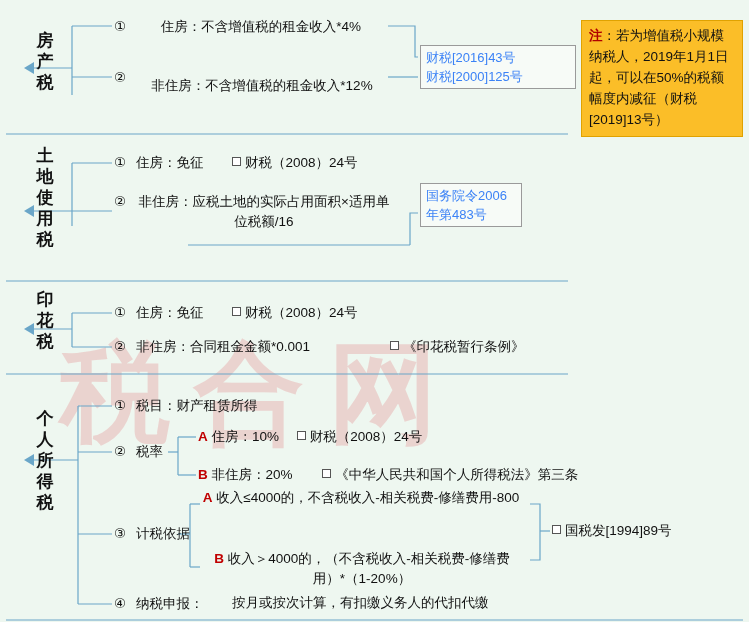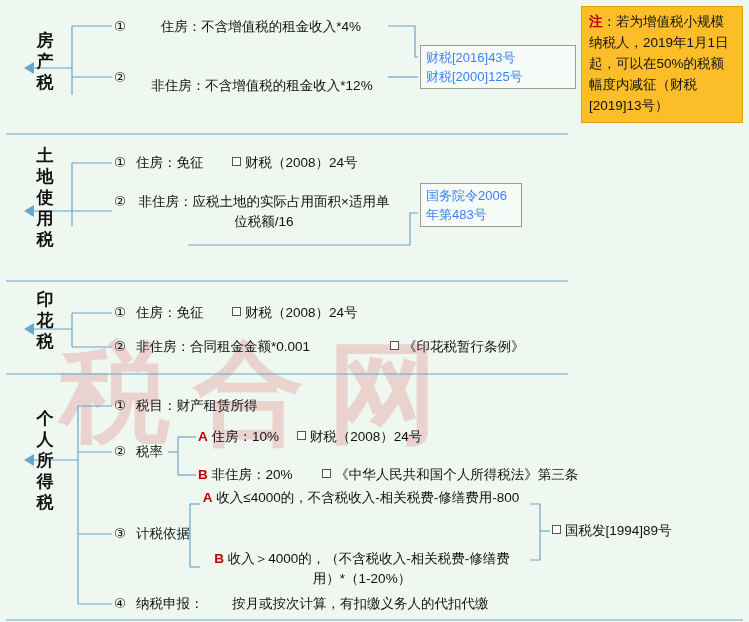"注：若为增值税小规模纳税人，2019年1月1日起，可以在50%的税额幅度内减征（" .note { top: 6px -> 20px }
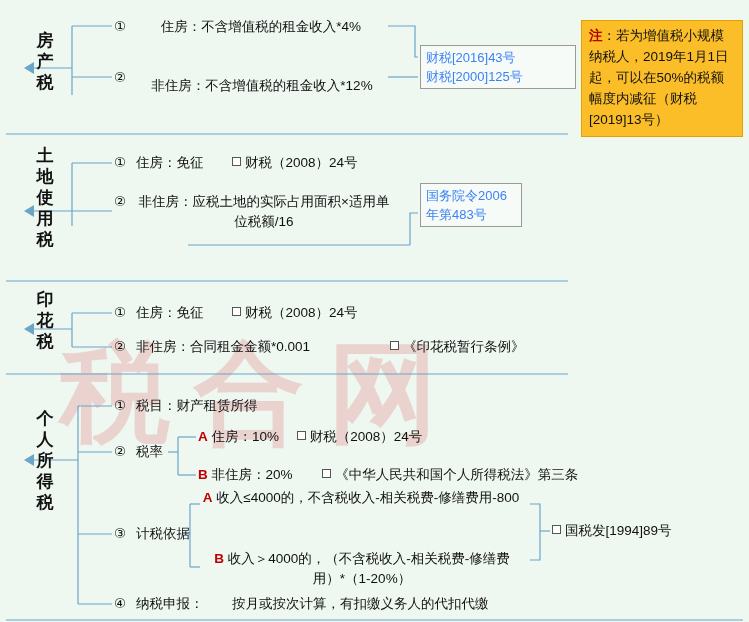"按月或按次计算，有扣缴义务人的代扣代缴" div.node { font-family: none -> Liberation Mono, monospace }
